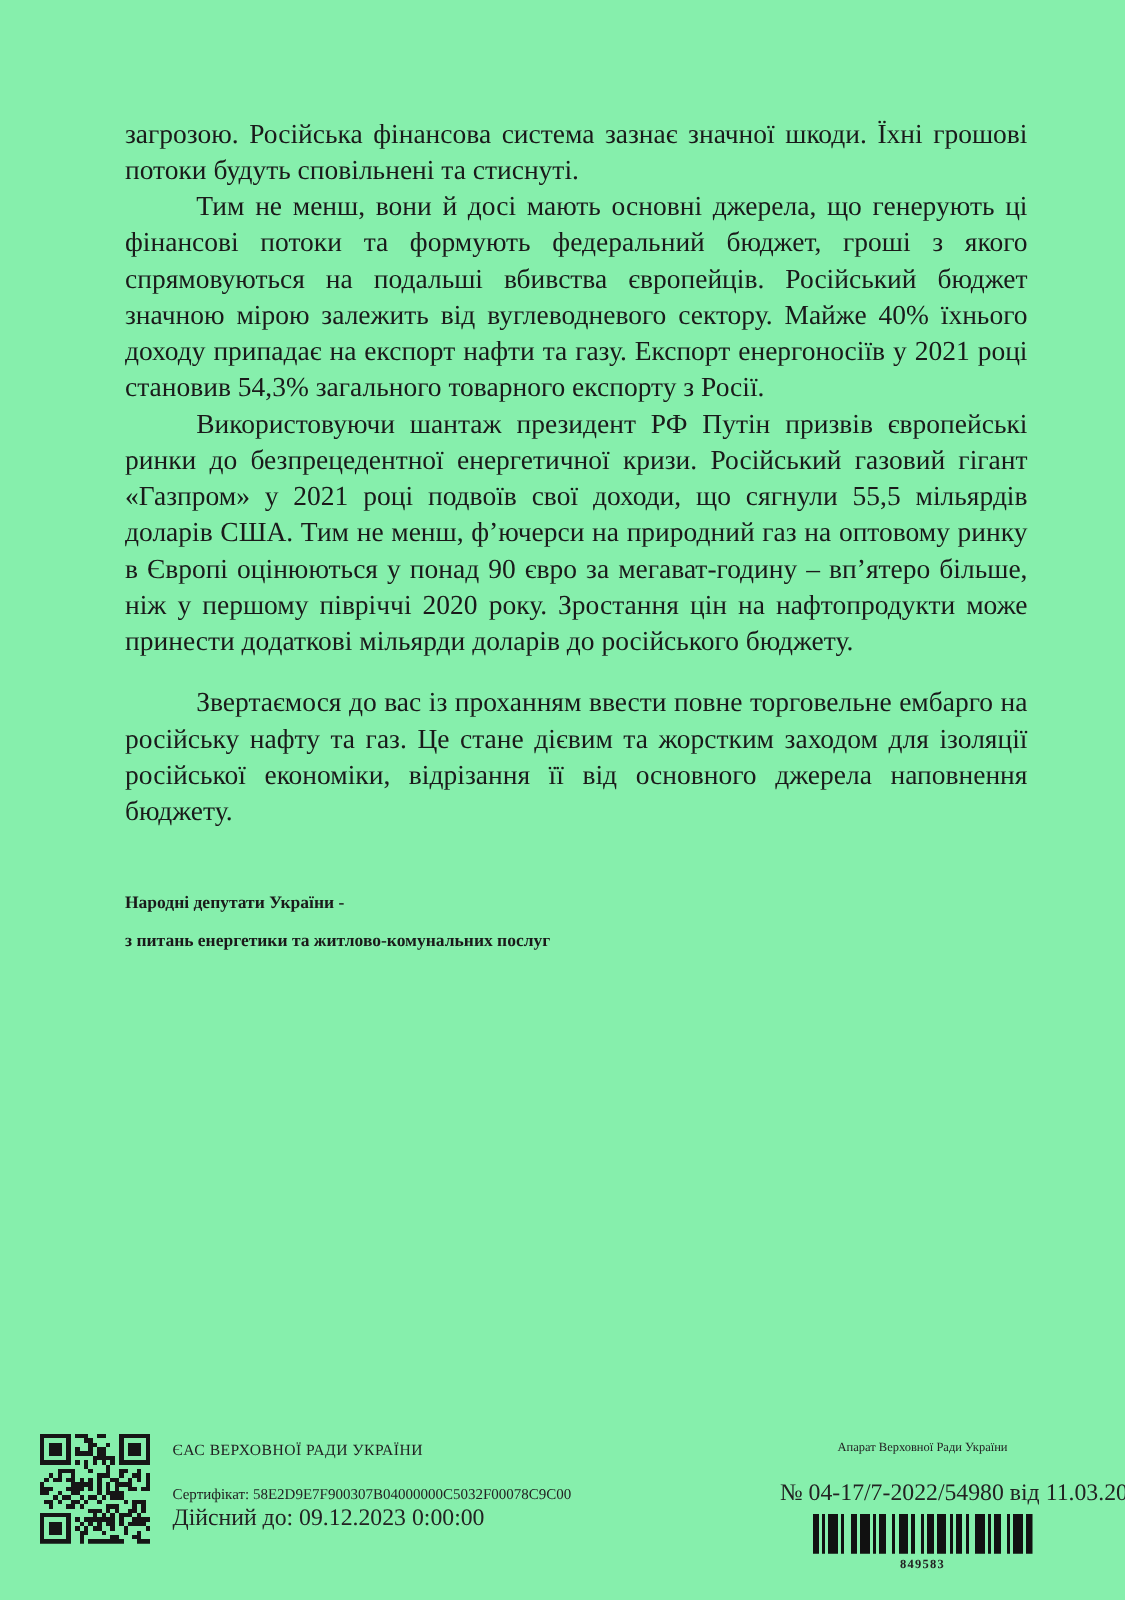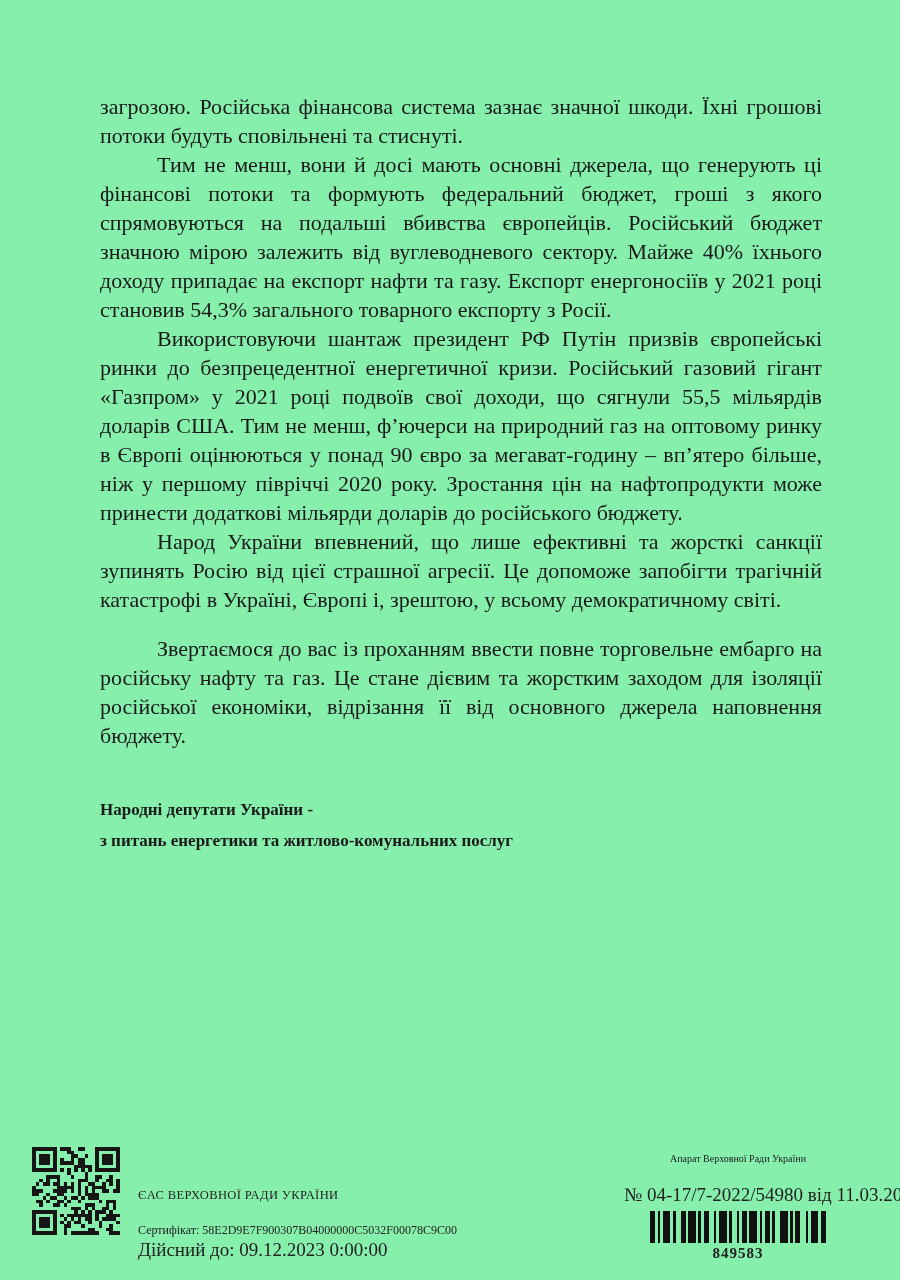"Народ України впевнений, що лише" p.indent { html: <p>Народ України впевнений, що лише ефективні та жорсткі санкції зупинять Росію від цієї страшної агресії. Це допоможе запобігти трагічній катастрофі в Україні, Європі і, зрештою, у всьому демократичному світі.</p> -> none }
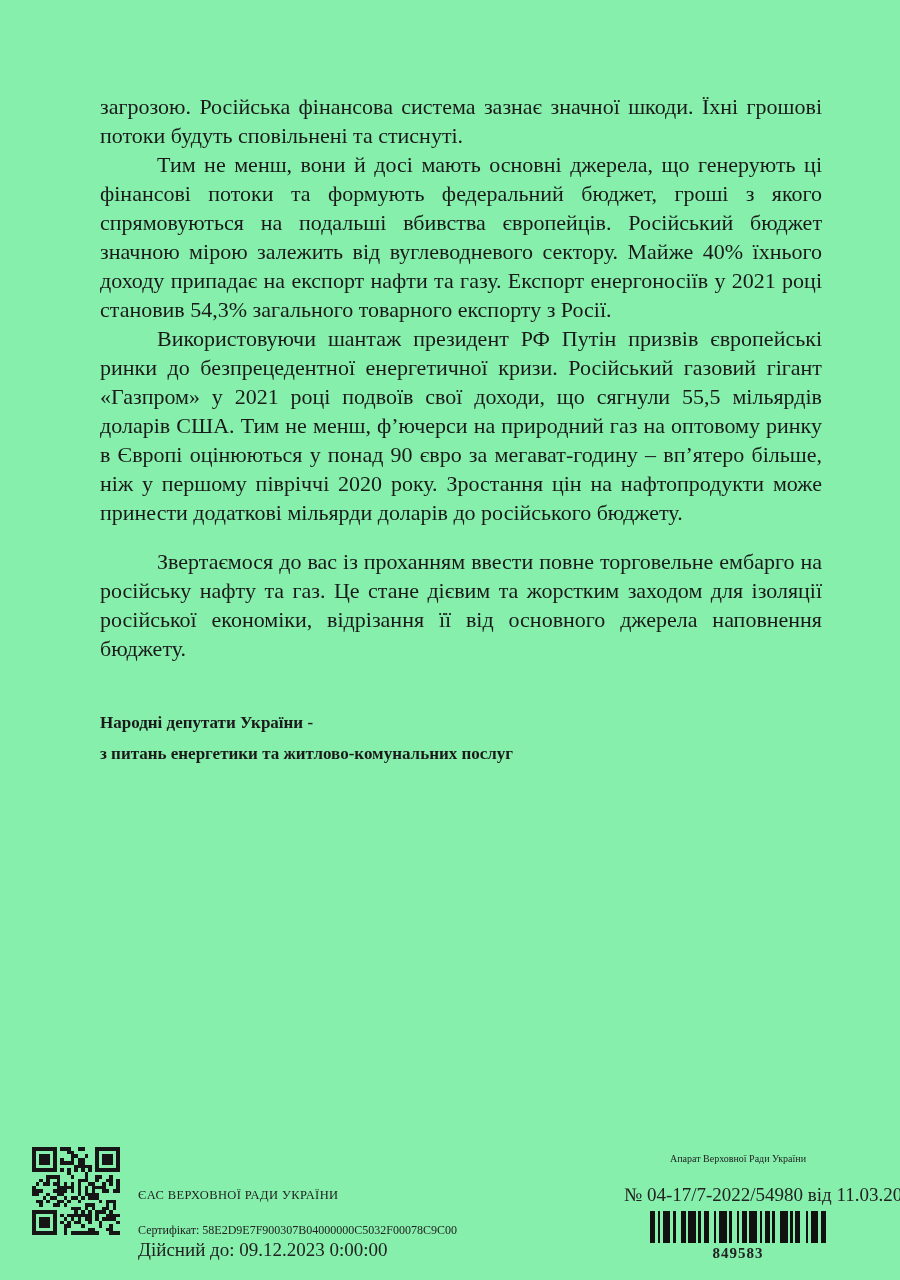"Народні депутати України -" .signature { font-size: 17px -> 14px }
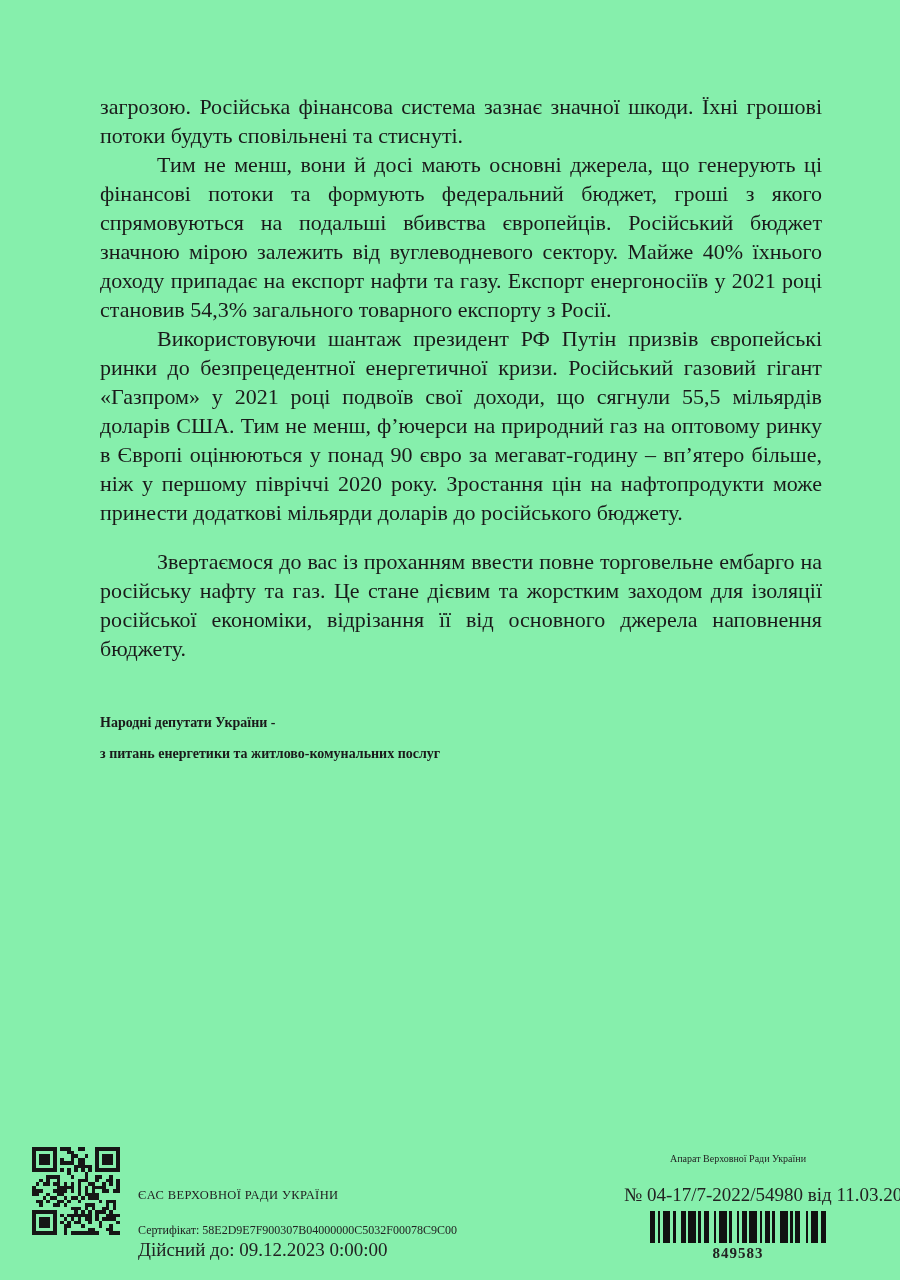"ЄАС ВЕРХОВНОЇ РАДИ УКРАЇНИ" .eac-line { margin-top: 35px -> none }
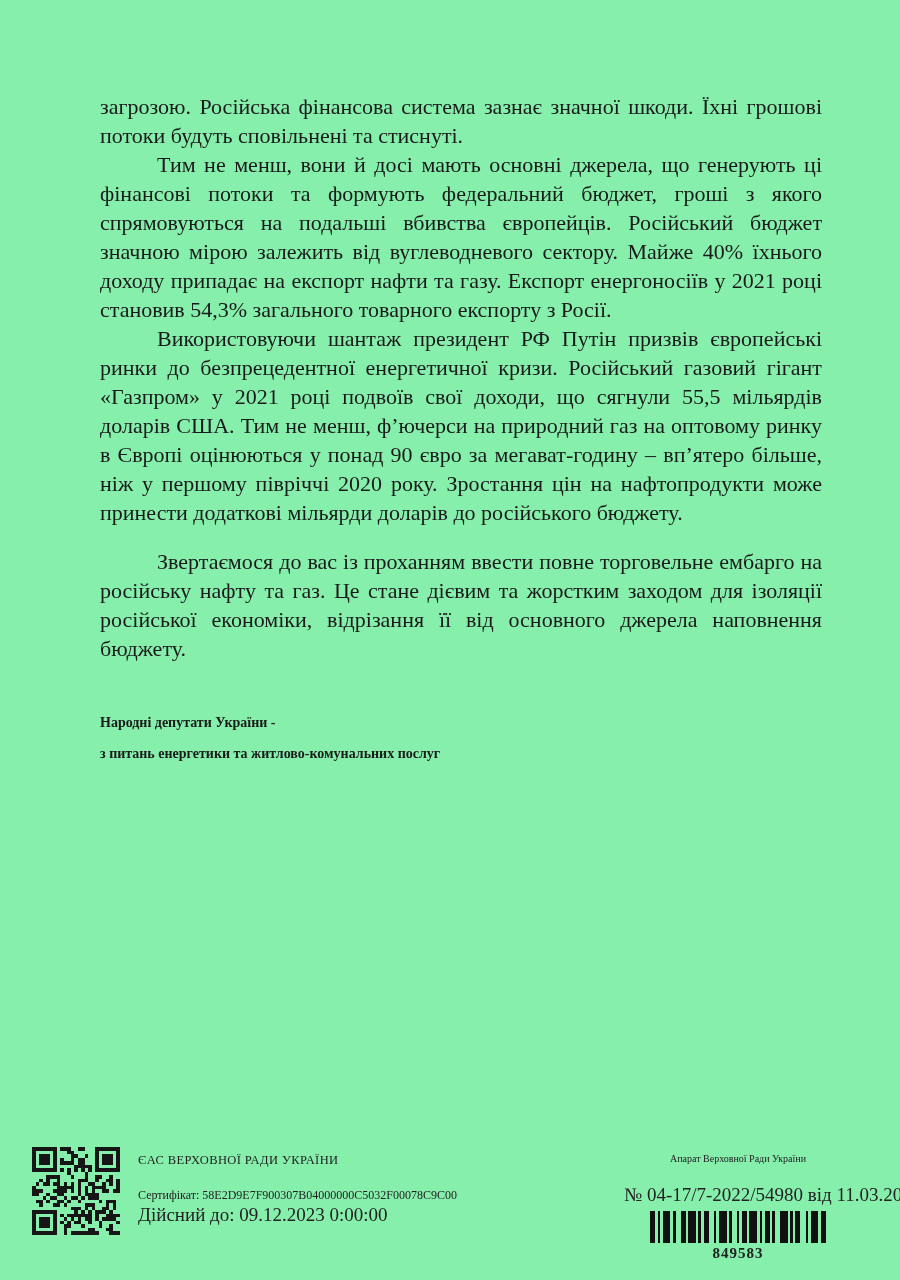"849583" .fr-barnum { font-size: 15px -> 10px }
